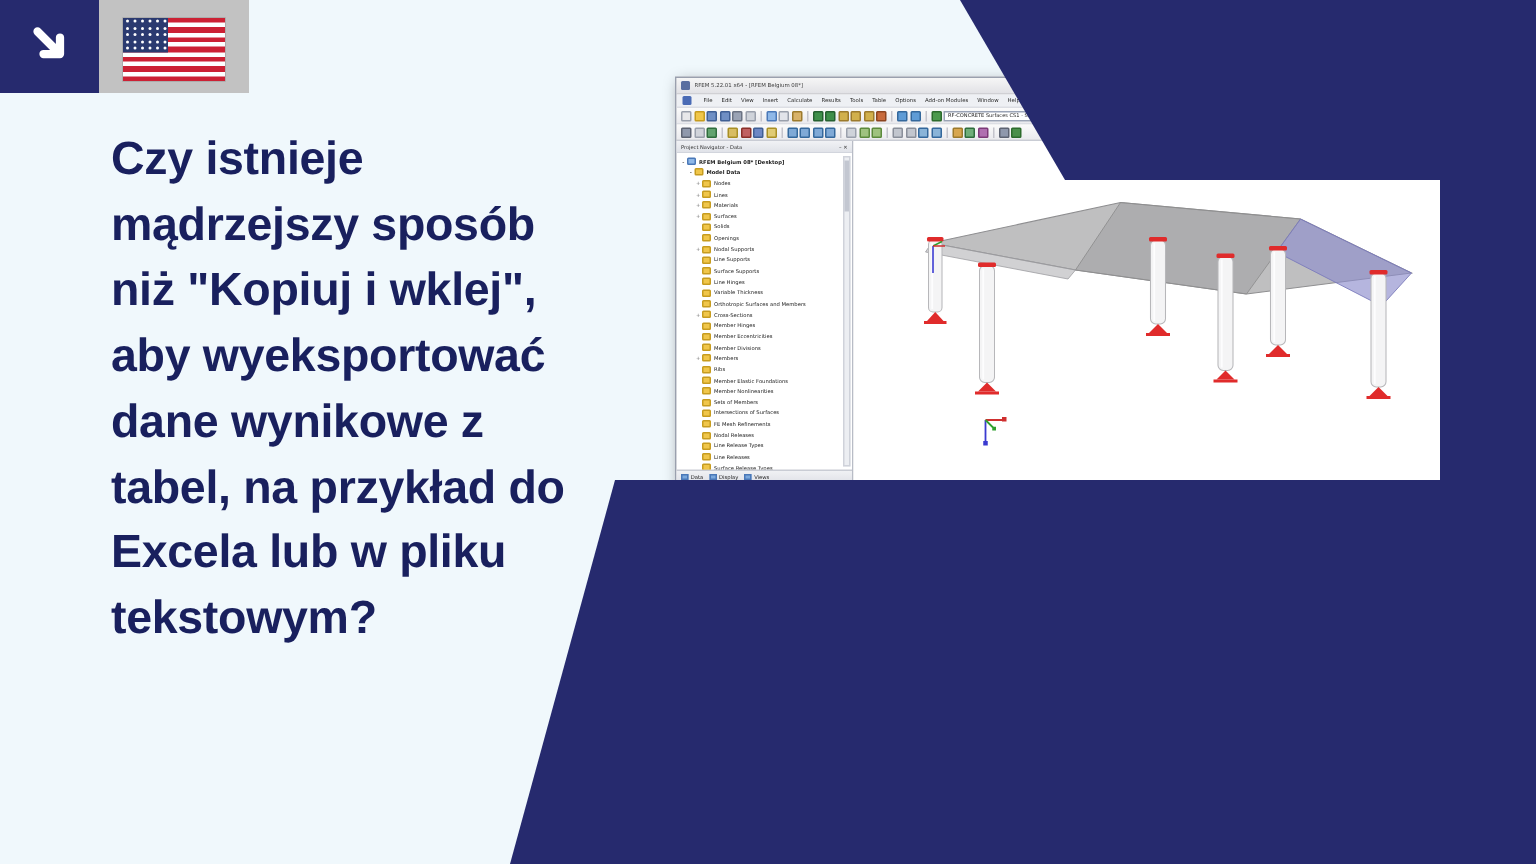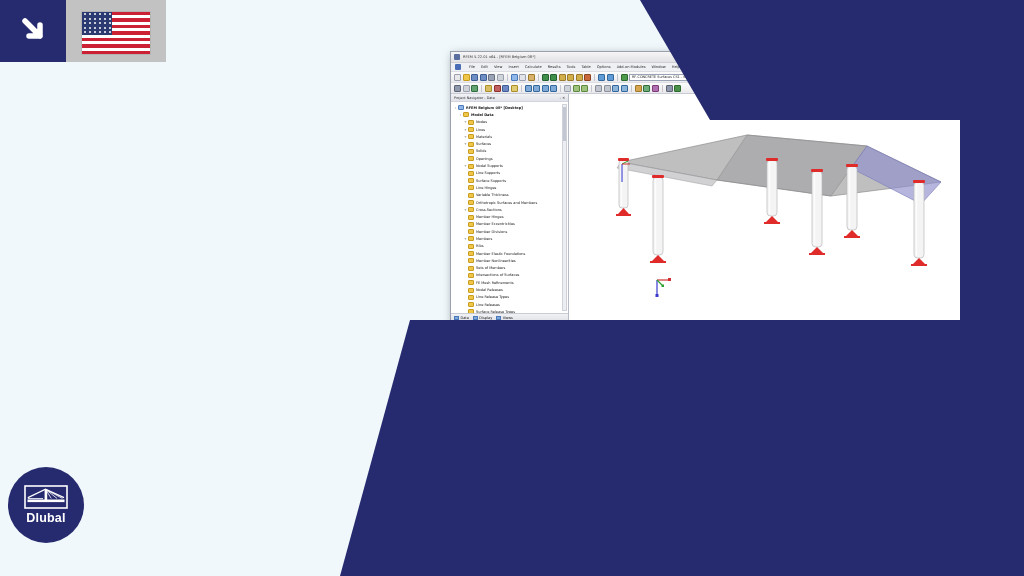"Czy istnieje" div.headline { html: none -> <div>Czy istnieje mądrzejszy sposób niż "Kopiuj i wklej", aby wyeksportować dane wynikowe z tabel, na przykład do Excela lub w pliku tekstowym?</div> }
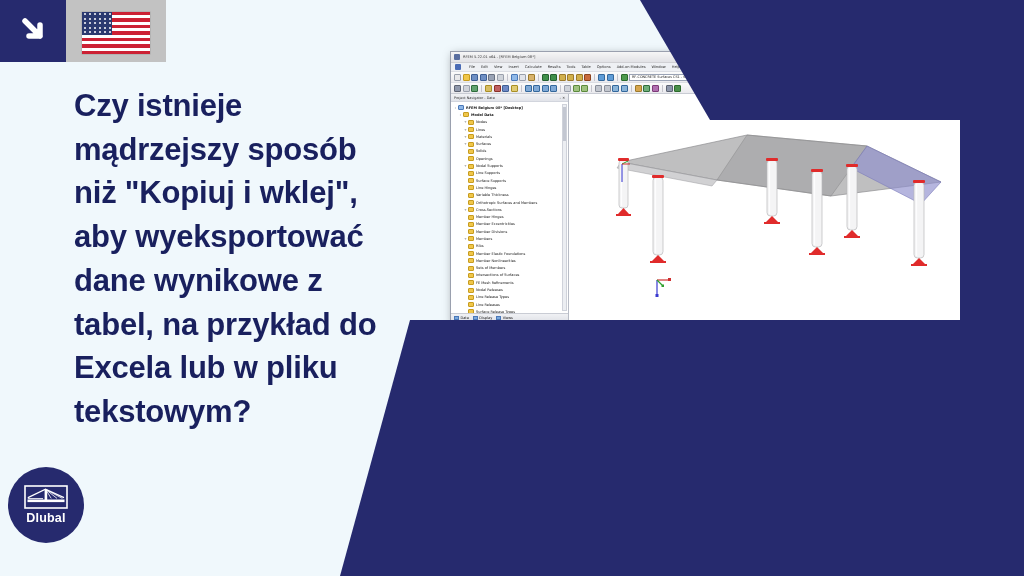"Dlubal" div.logo-circle { html: <div> <svg> <rect></rect> <rect></rect> <rect></rect> <path></path> <path></path> <path></path> </svg> <div>Dlubal</div> </div> -> none }
